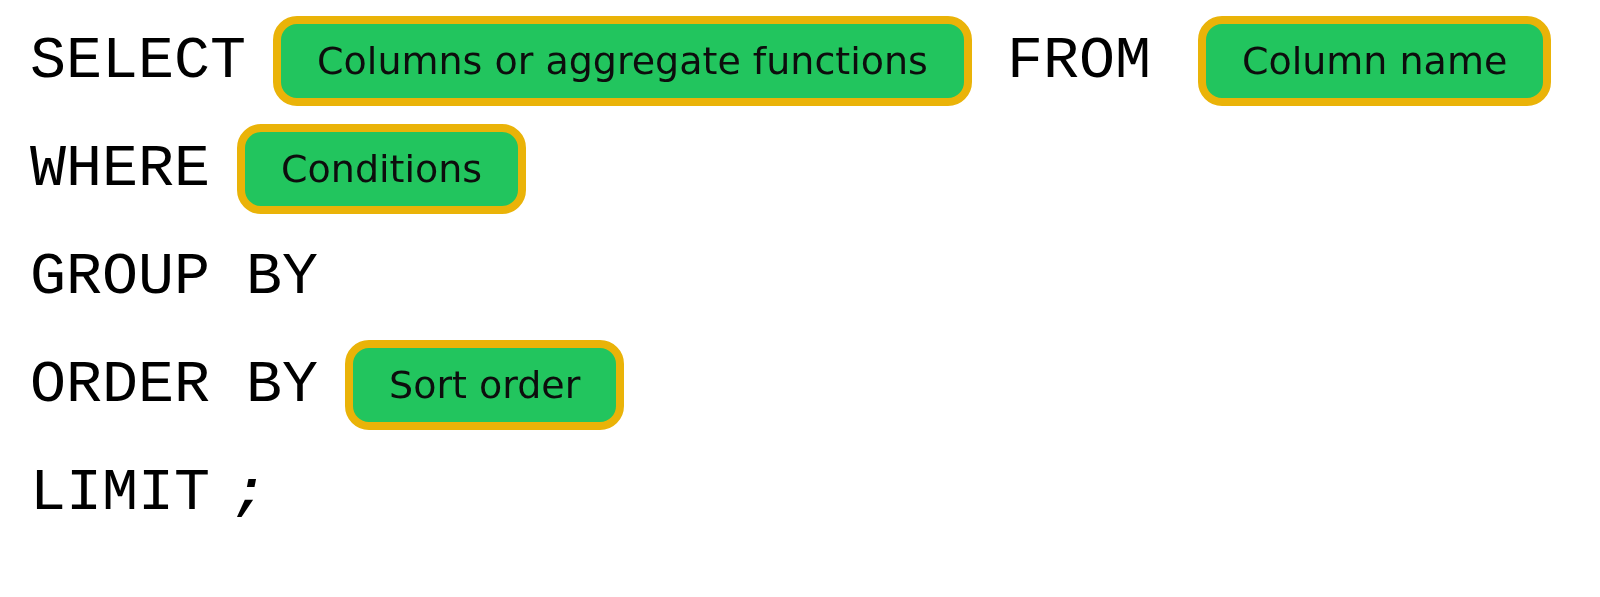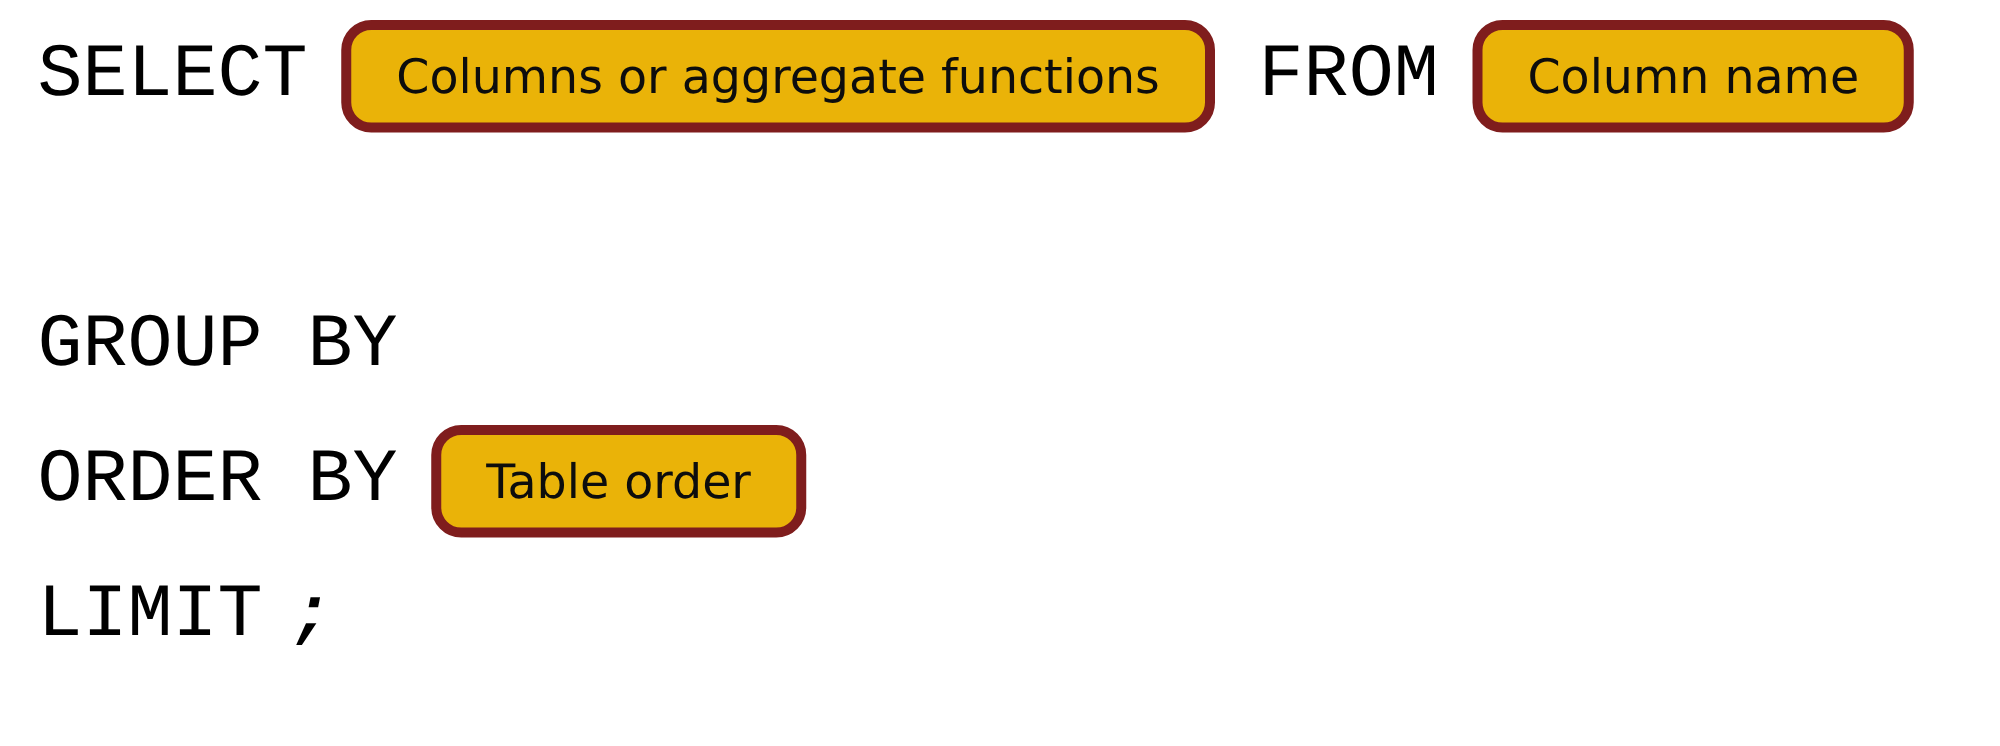"Columns or aggregate functions" .pill { background: #eab308 -> #22c55e; border: 8px solid #7f1d1d -> 8px solid #eab308 }
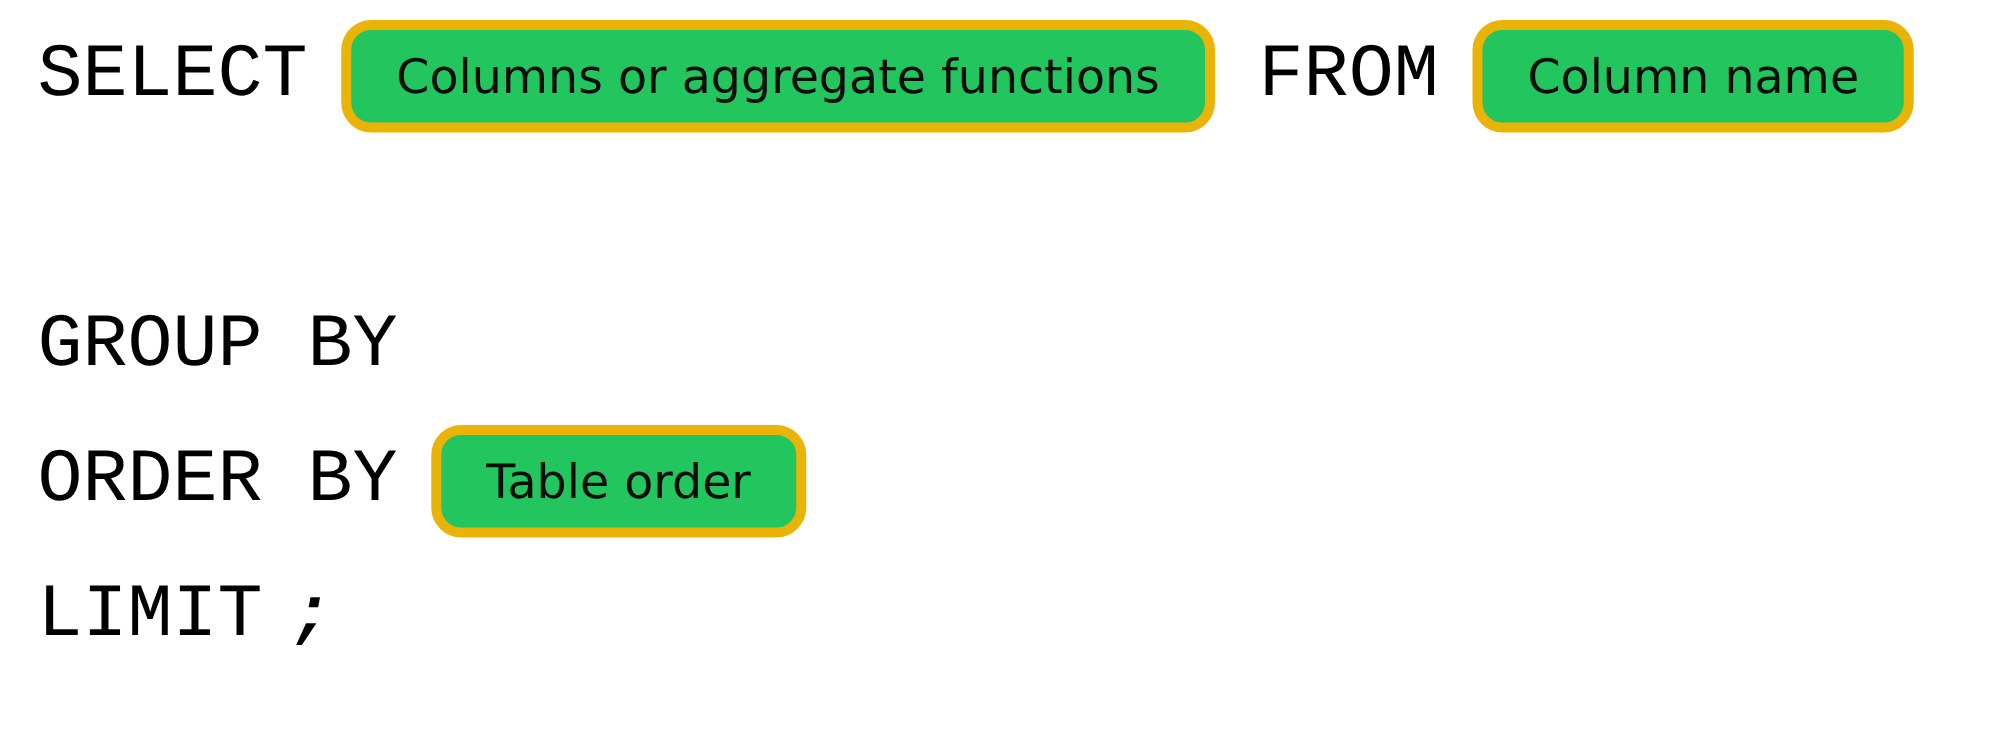"FROM" .kw.from { margin-right: none -> 20px }
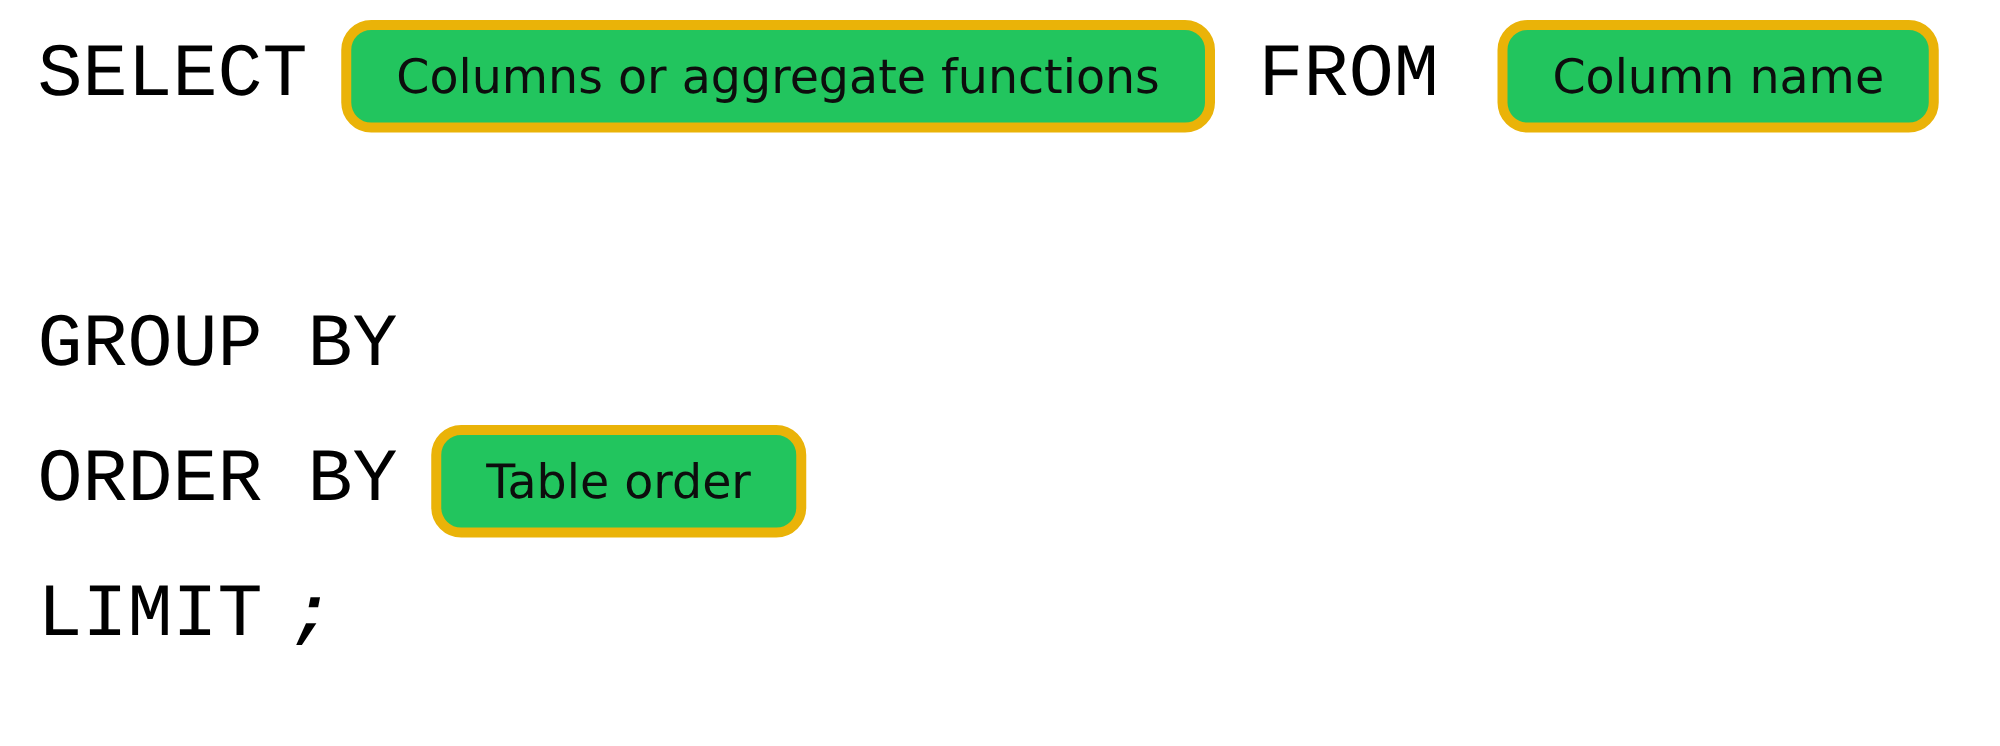"WHERE" span.kw { html: none -> <span>WHERE</span> }
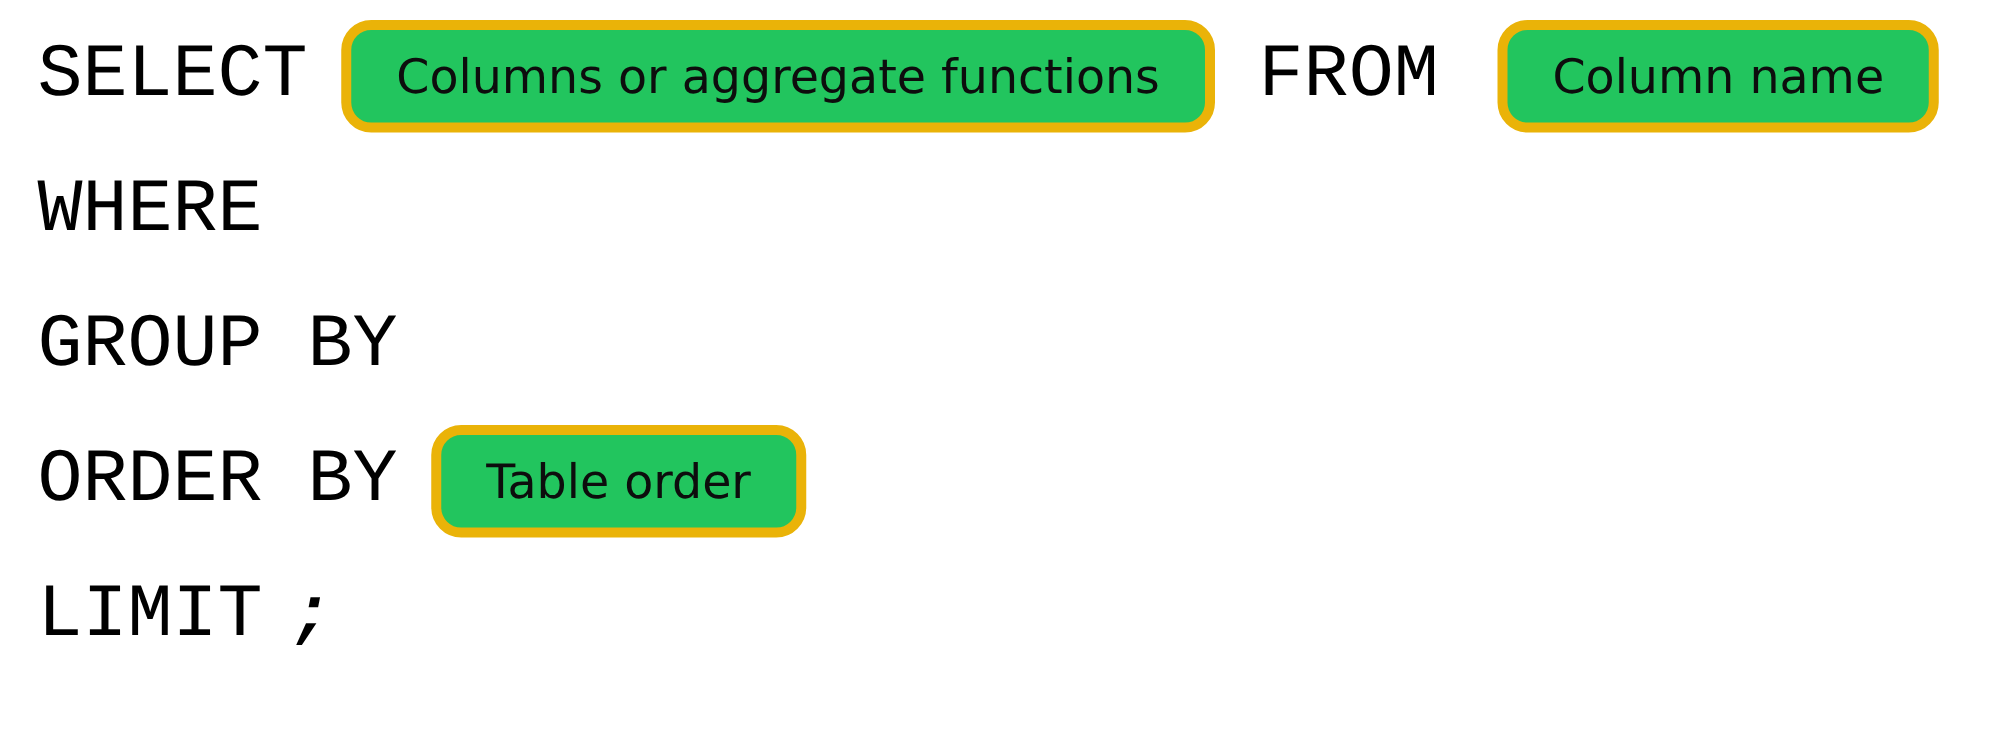"Conditions" div.pill { html: none -> <div> <span>Conditions</span> </div> }
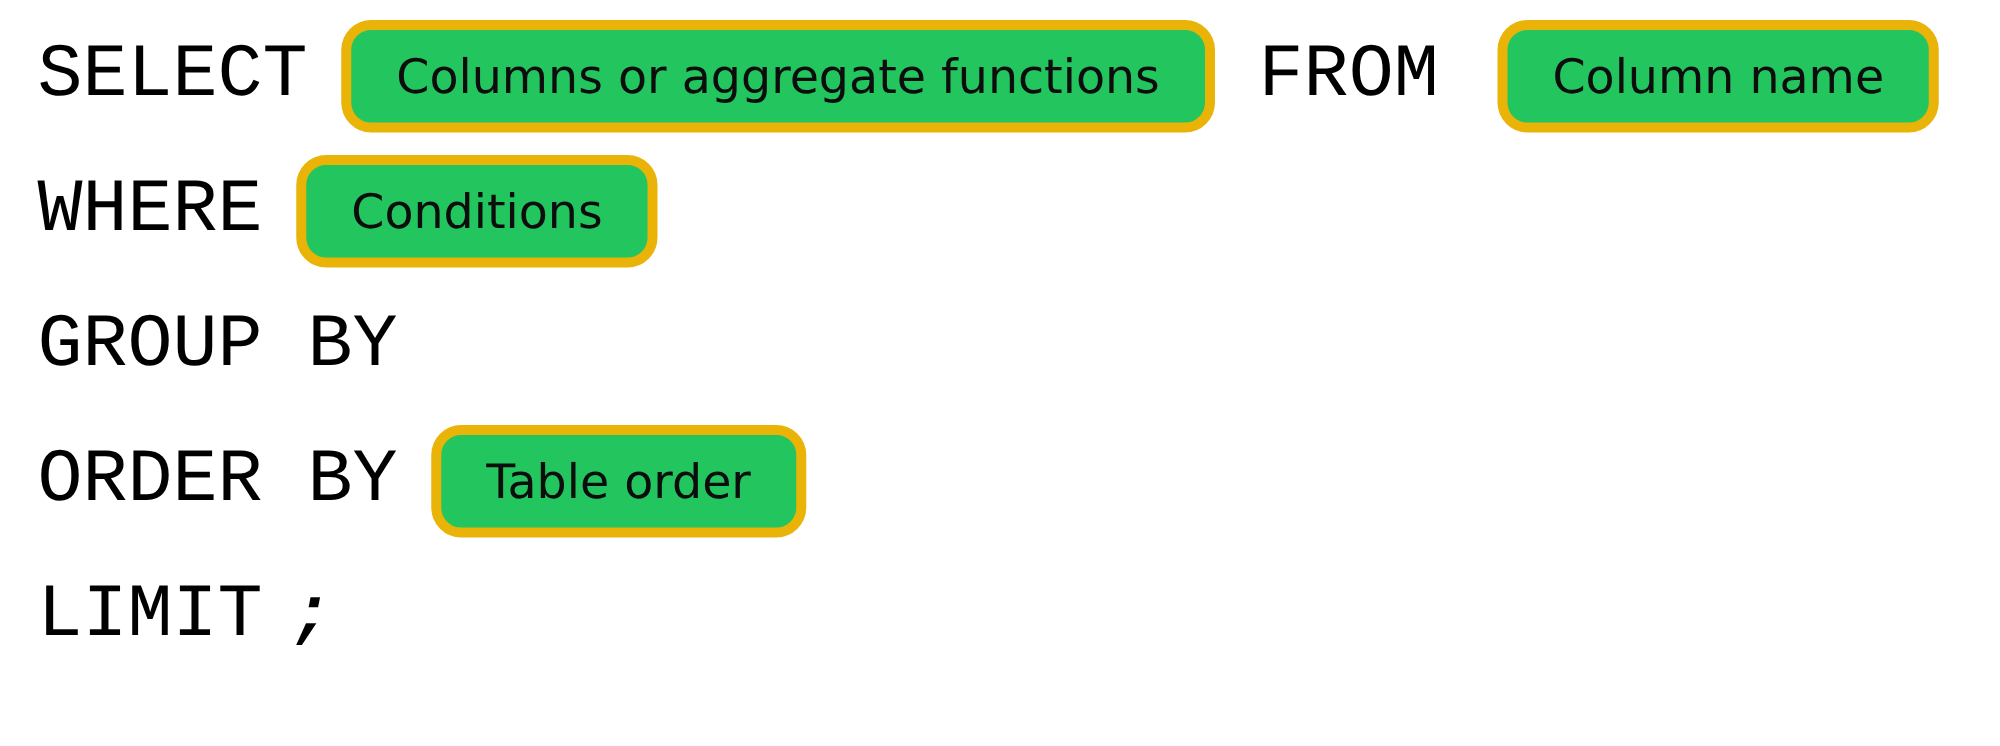"Table order" span.label { text: Table -> Sort }
